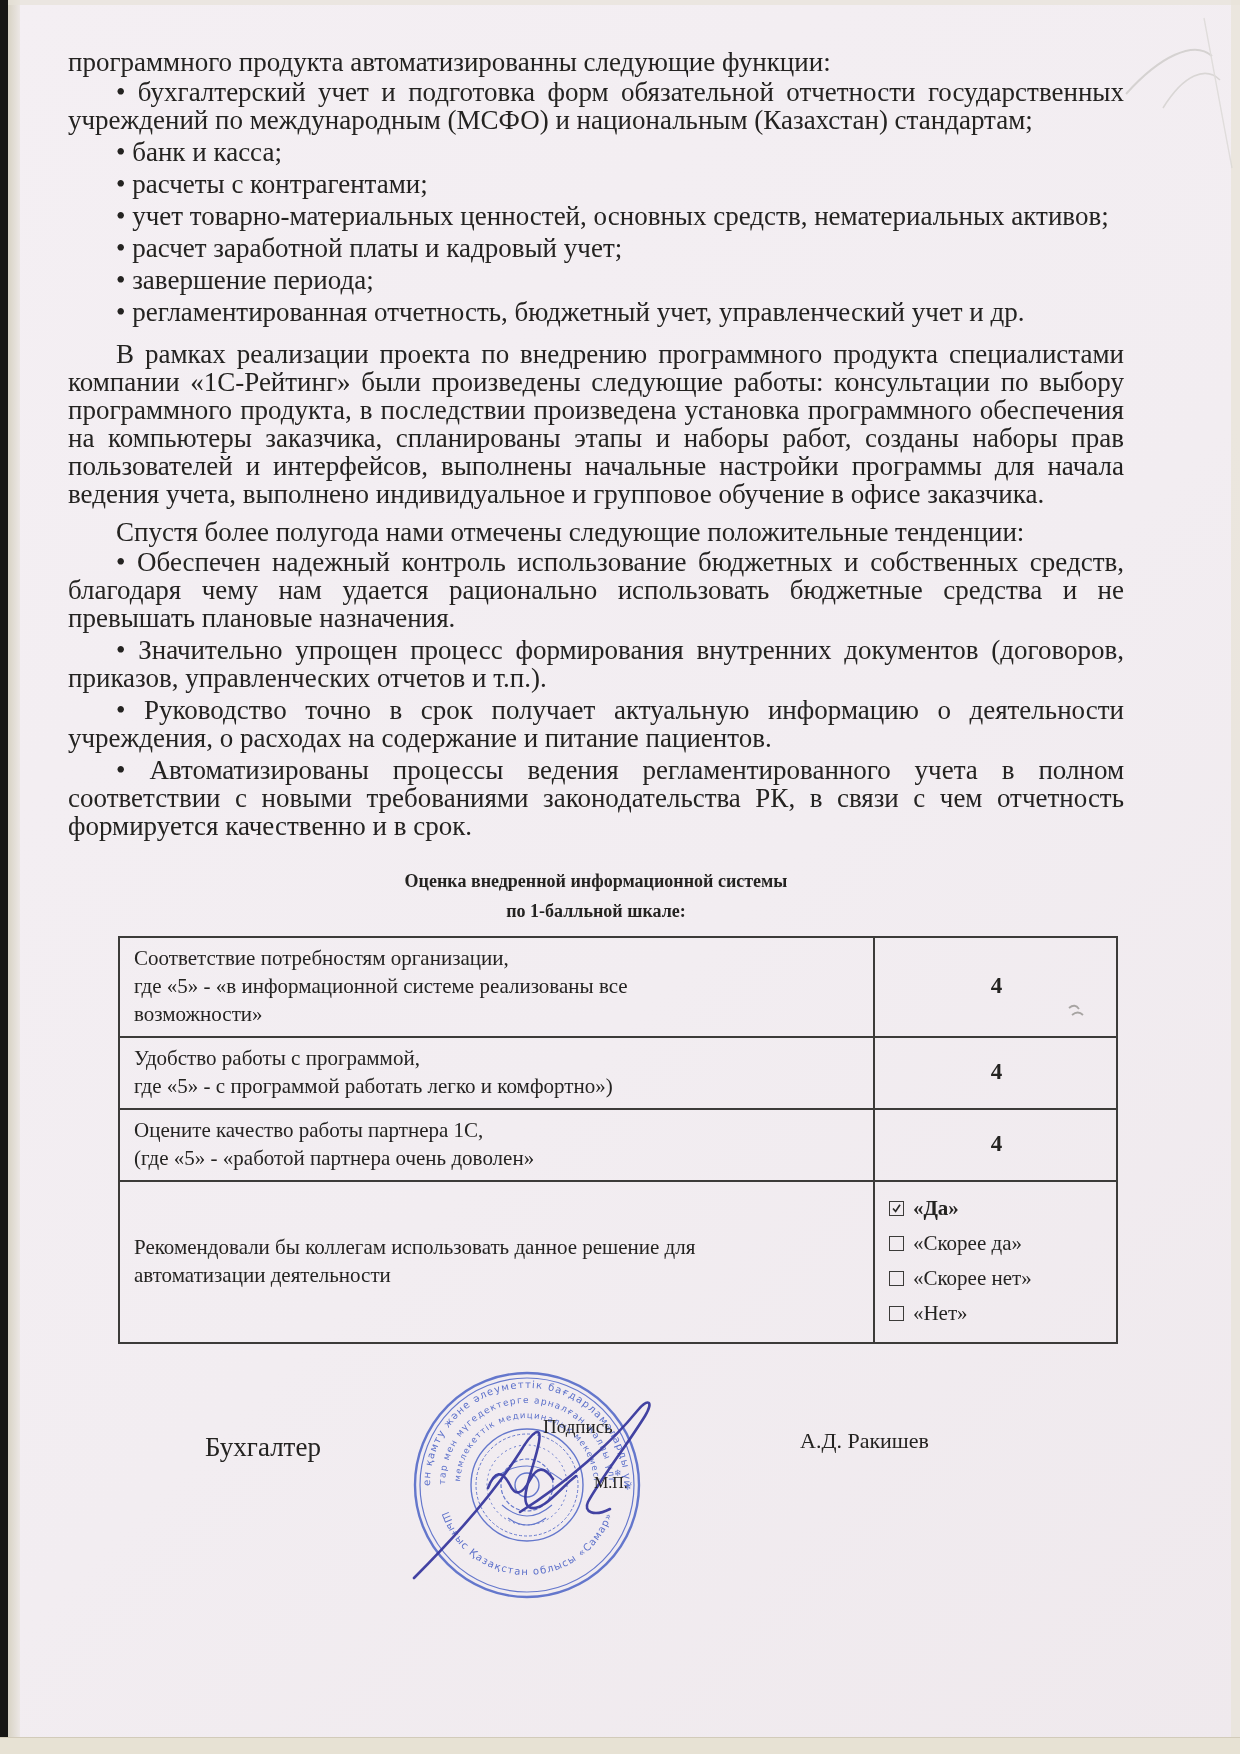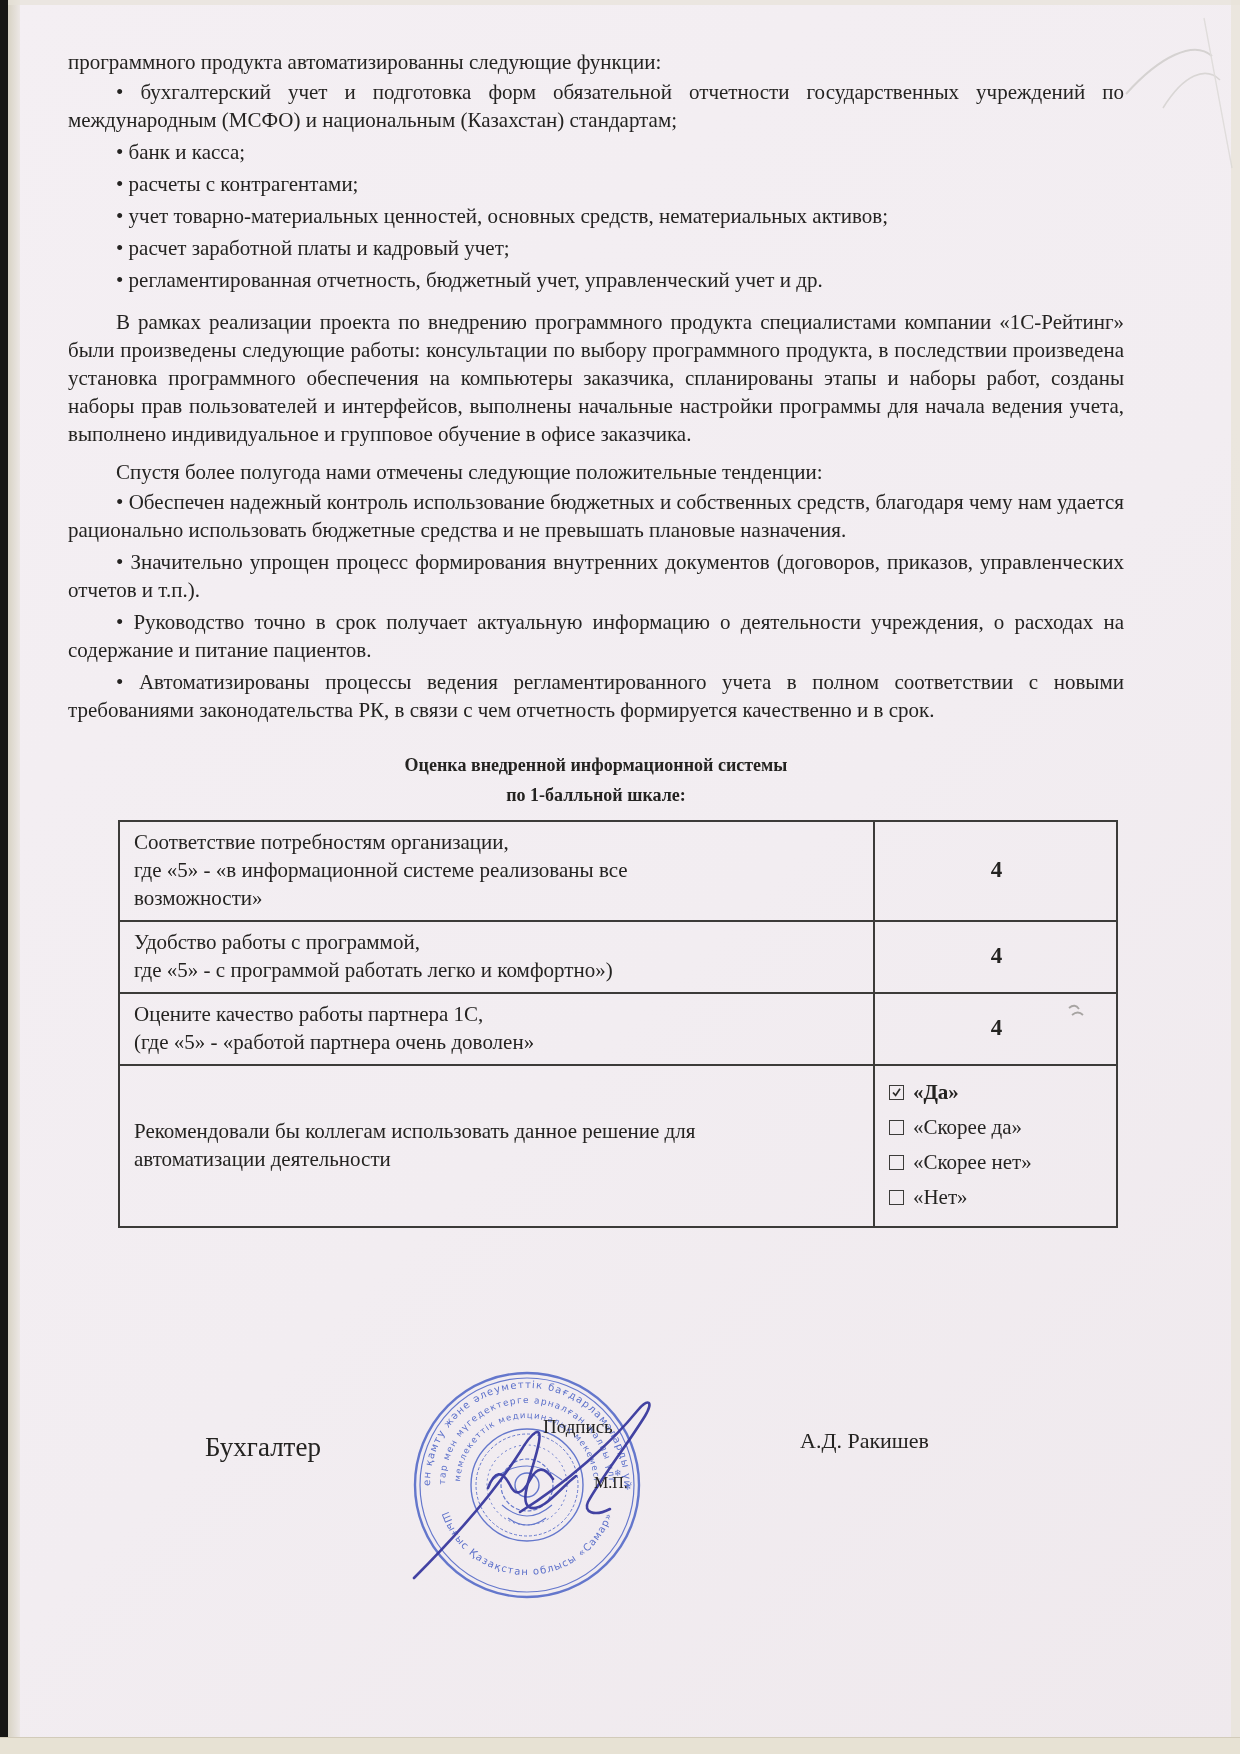"программного продукта автоматизированны" .line,.para,.bullet { font-size: 21px -> 27px }
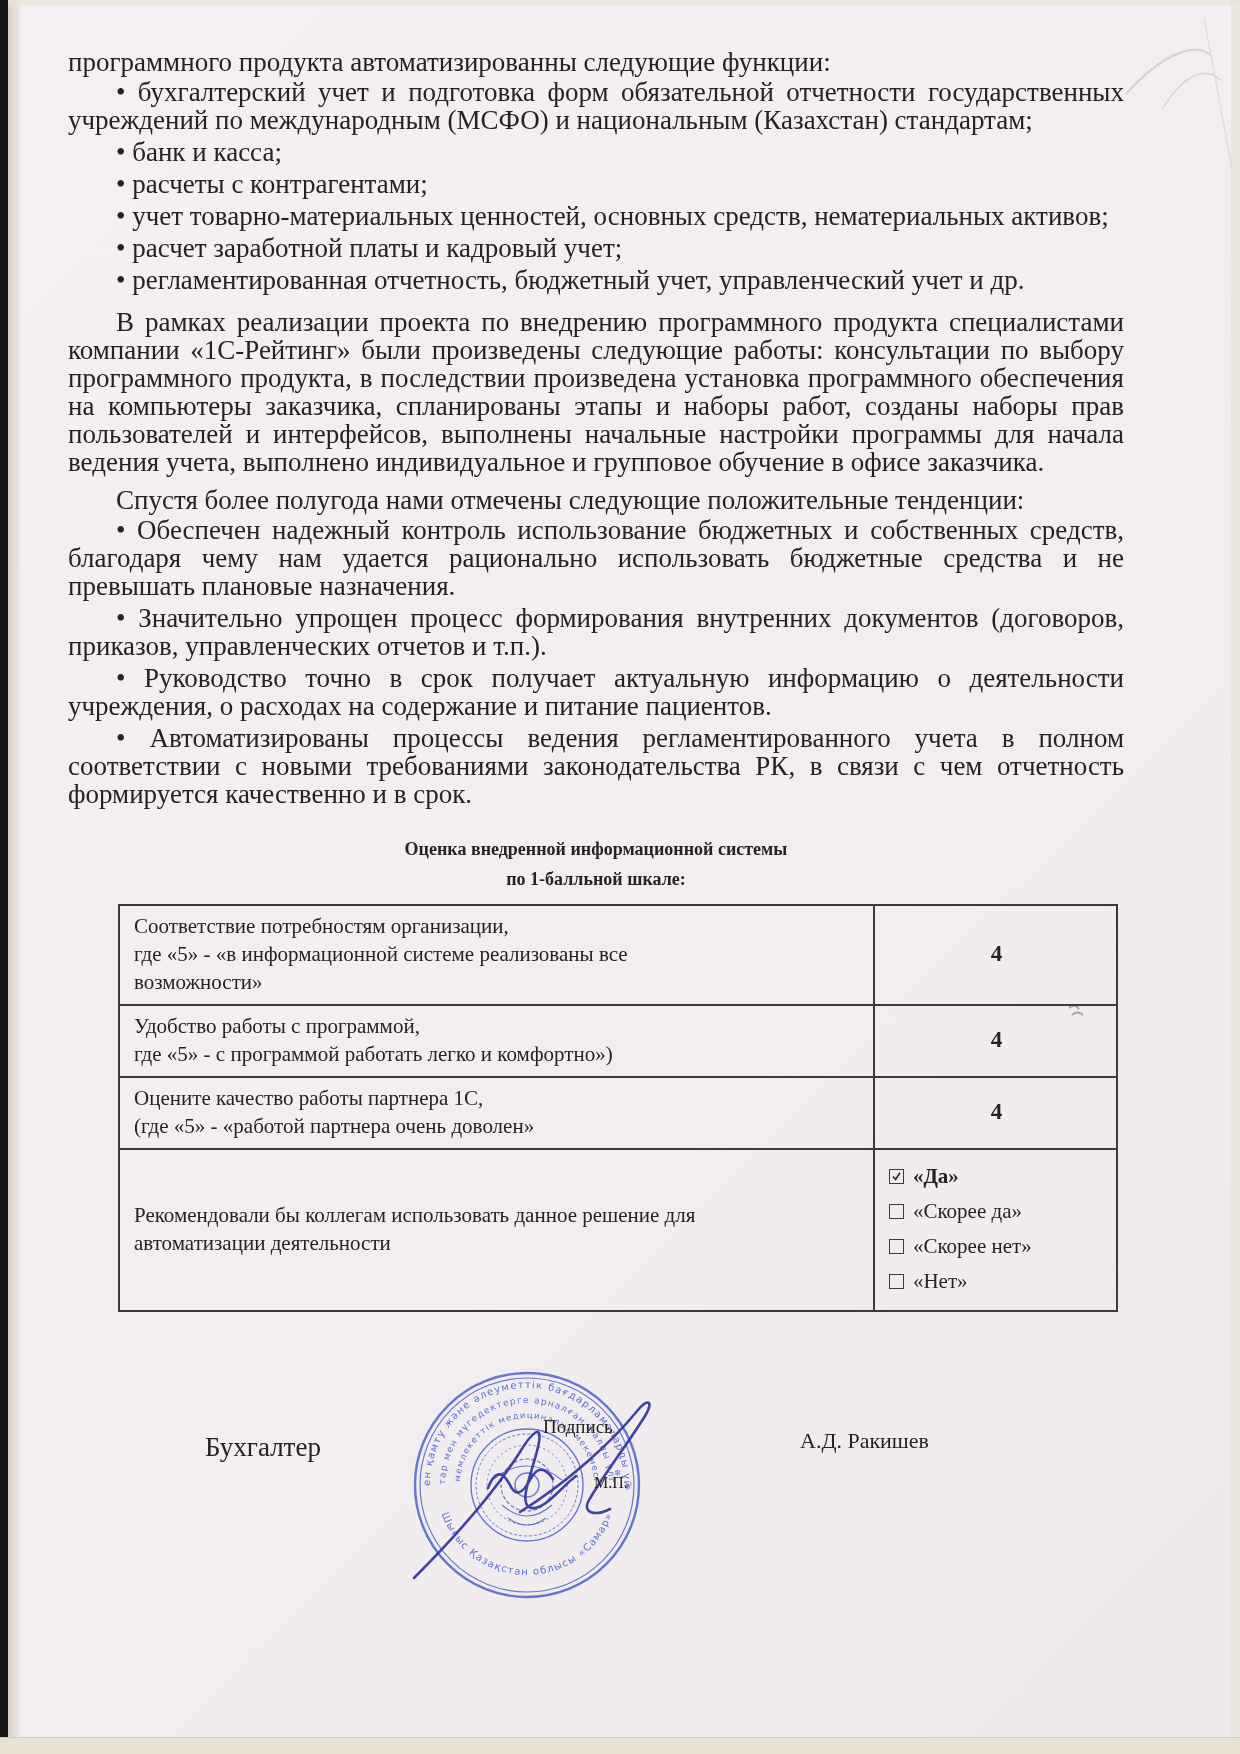"• завершение периода;" p.bullet { html: none -> <p>• завершение периода;</p> }
